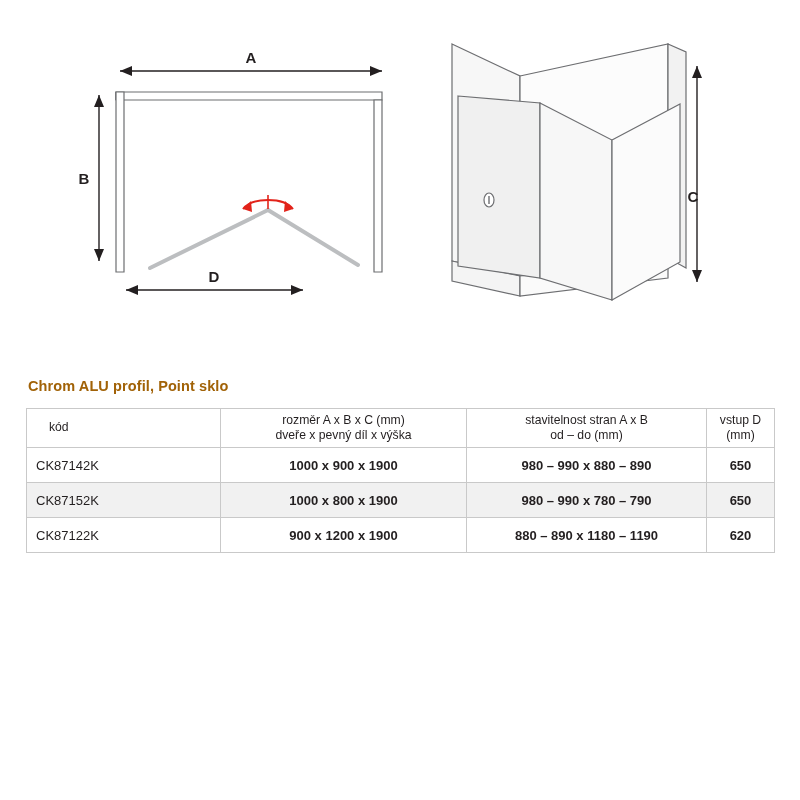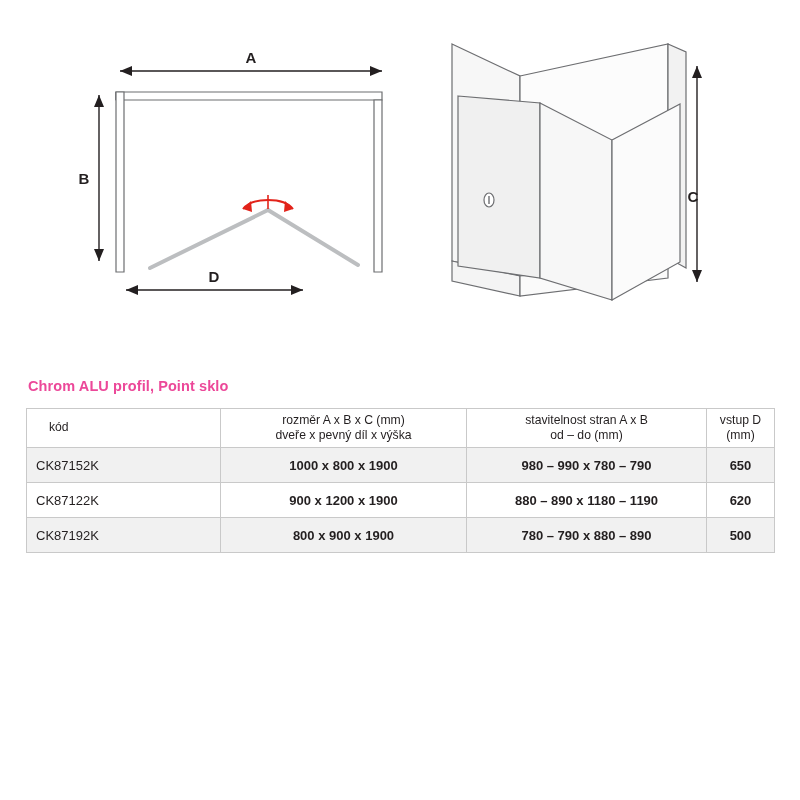"Chrom ALU profil, Point sklo" .table-title { color: #ec4899 -> #a16207 }
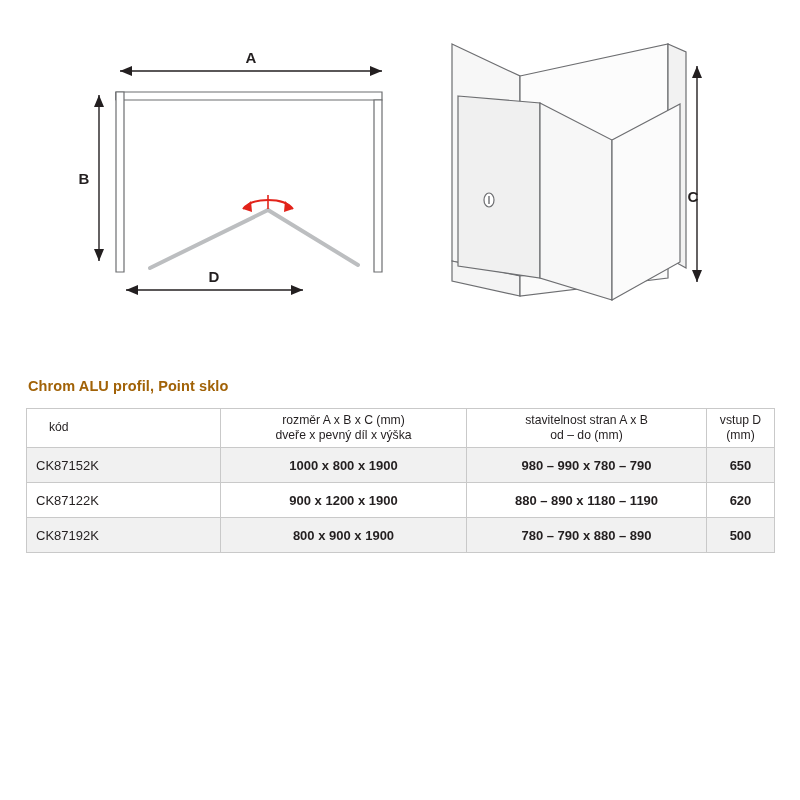"CK87142K" tr { html: none -> <tr> <td>CK87142K</td> <td>1000 x 900 x 1900</td> <td>980 – 990 x 880 – 890</td> <td>650</td> </tr> }
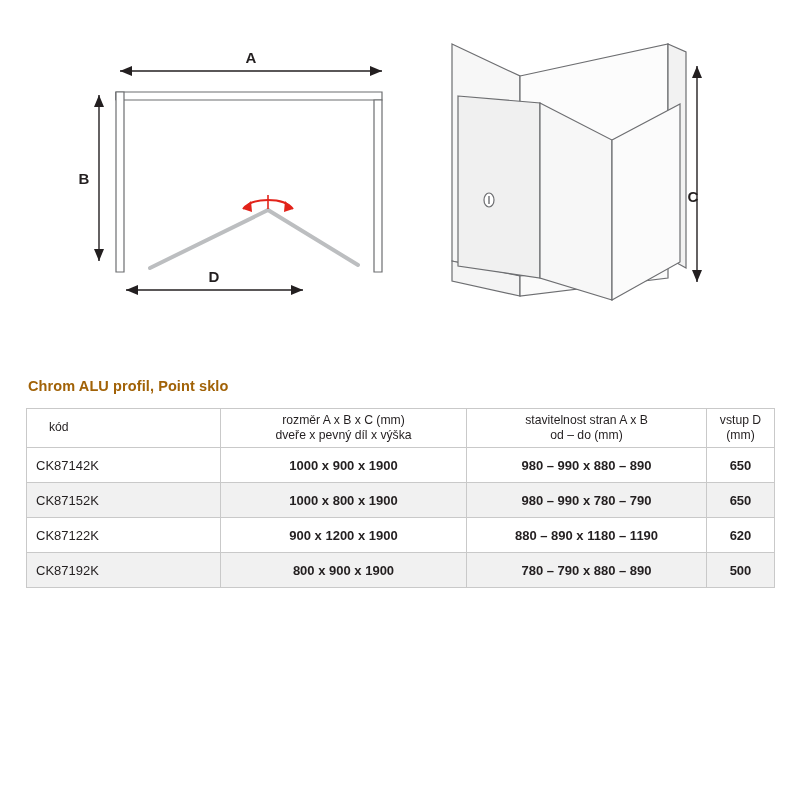"CK87192K" tr.alt { html: <tr> <td>CK87192K</td> <td>800 x 900 x 1900</td> <td>780 – 790 x 880 – 890</td> <td>500</td> </tr> -> none }
